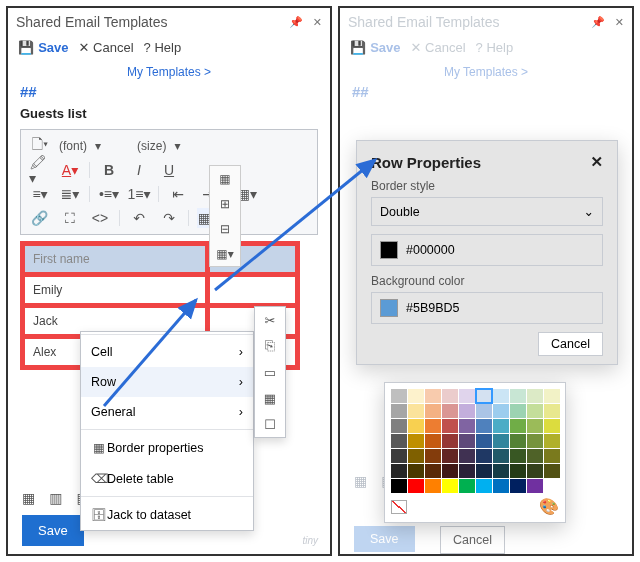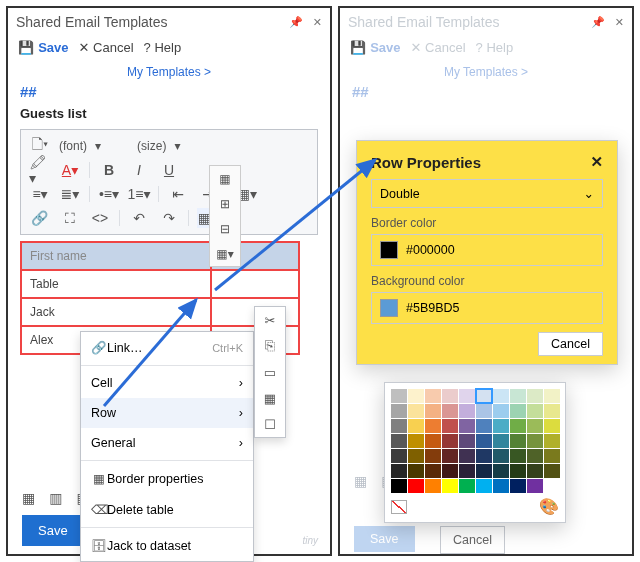"Row Properties" .dialog { background: #fde047 -> #e5e5e5 }
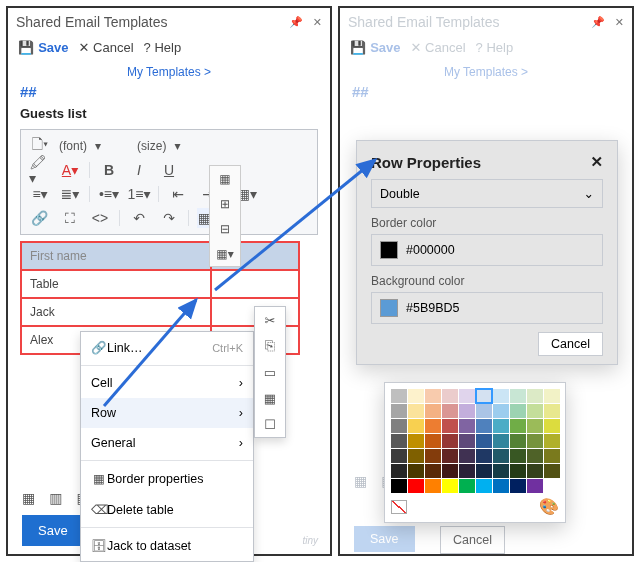"Border style" div.field-label { html: none -> <div>Border style</div> }
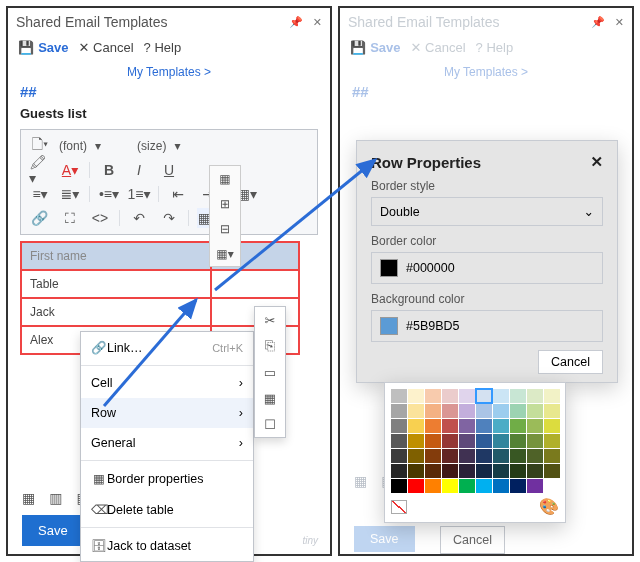"Border color" div.field-label { html: <div>Border color</div> -> none }
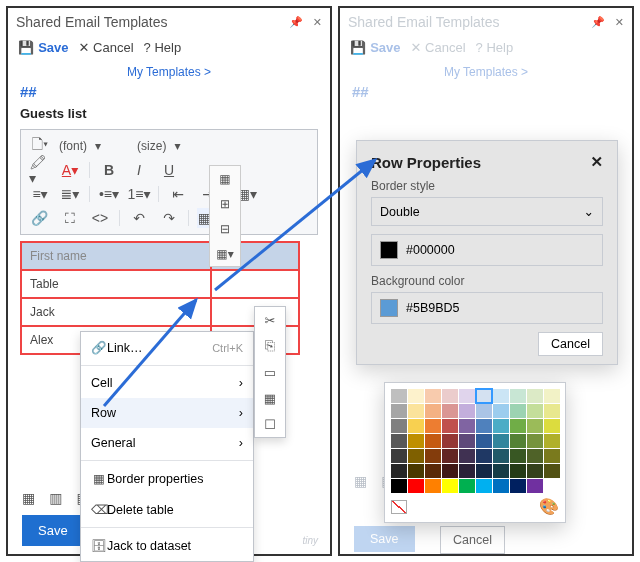"First name" .grid-table th, .grid-table td { border: 2px solid #ef4444 -> 5px solid #ef4444 }
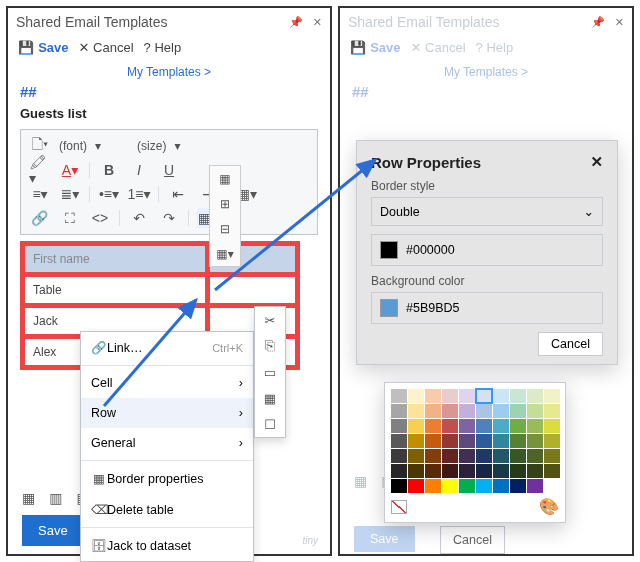"Table" td { text: Table -> Emily }
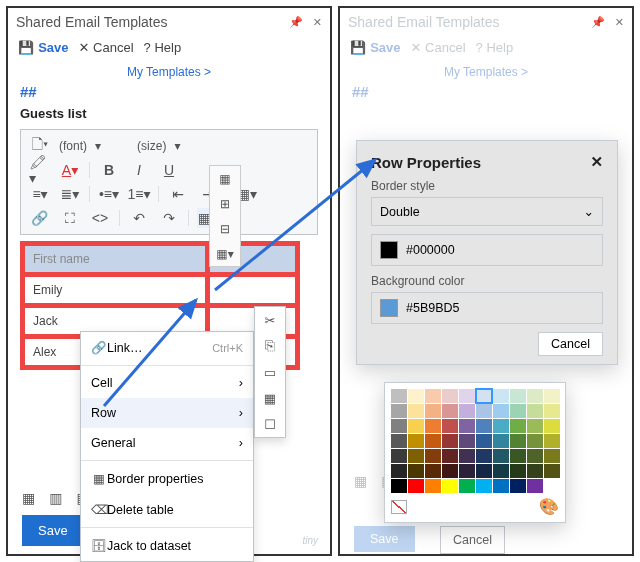"🔗Link…" div.cm-item { html: <div> <span><span>🔗</span><span>Link…</span></span> <span>Ctrl+K</span> </div> -> none }
